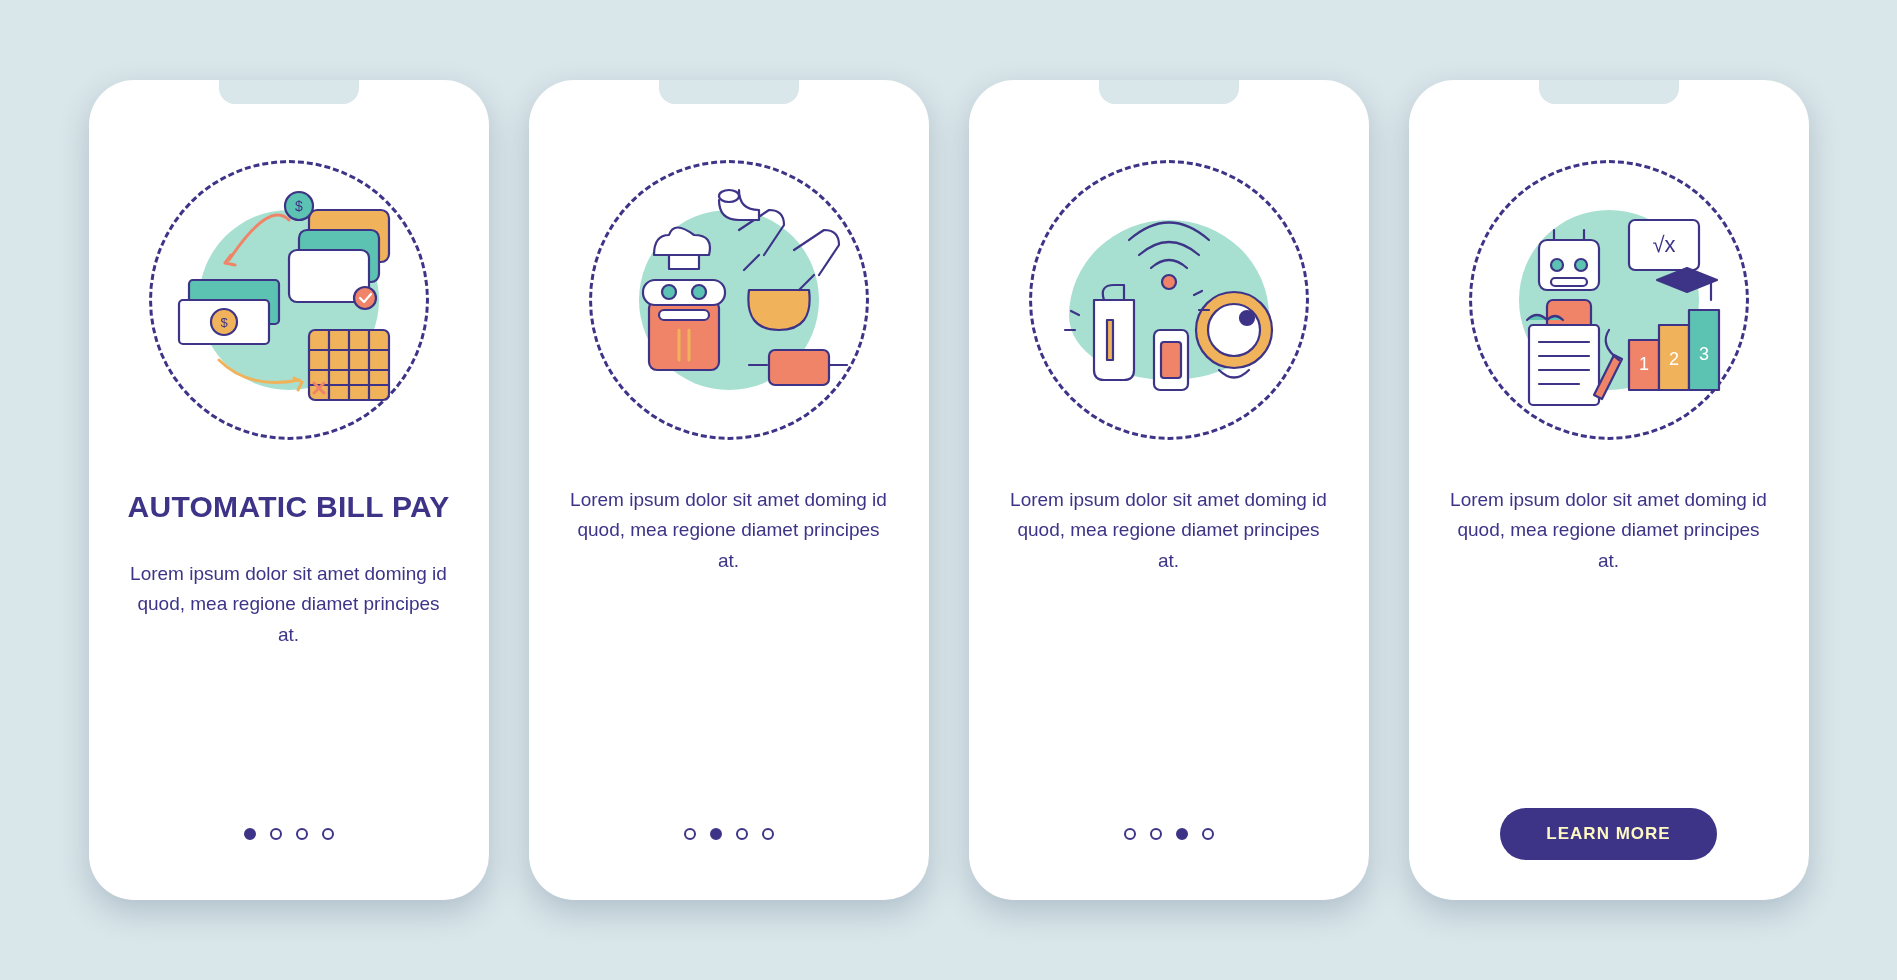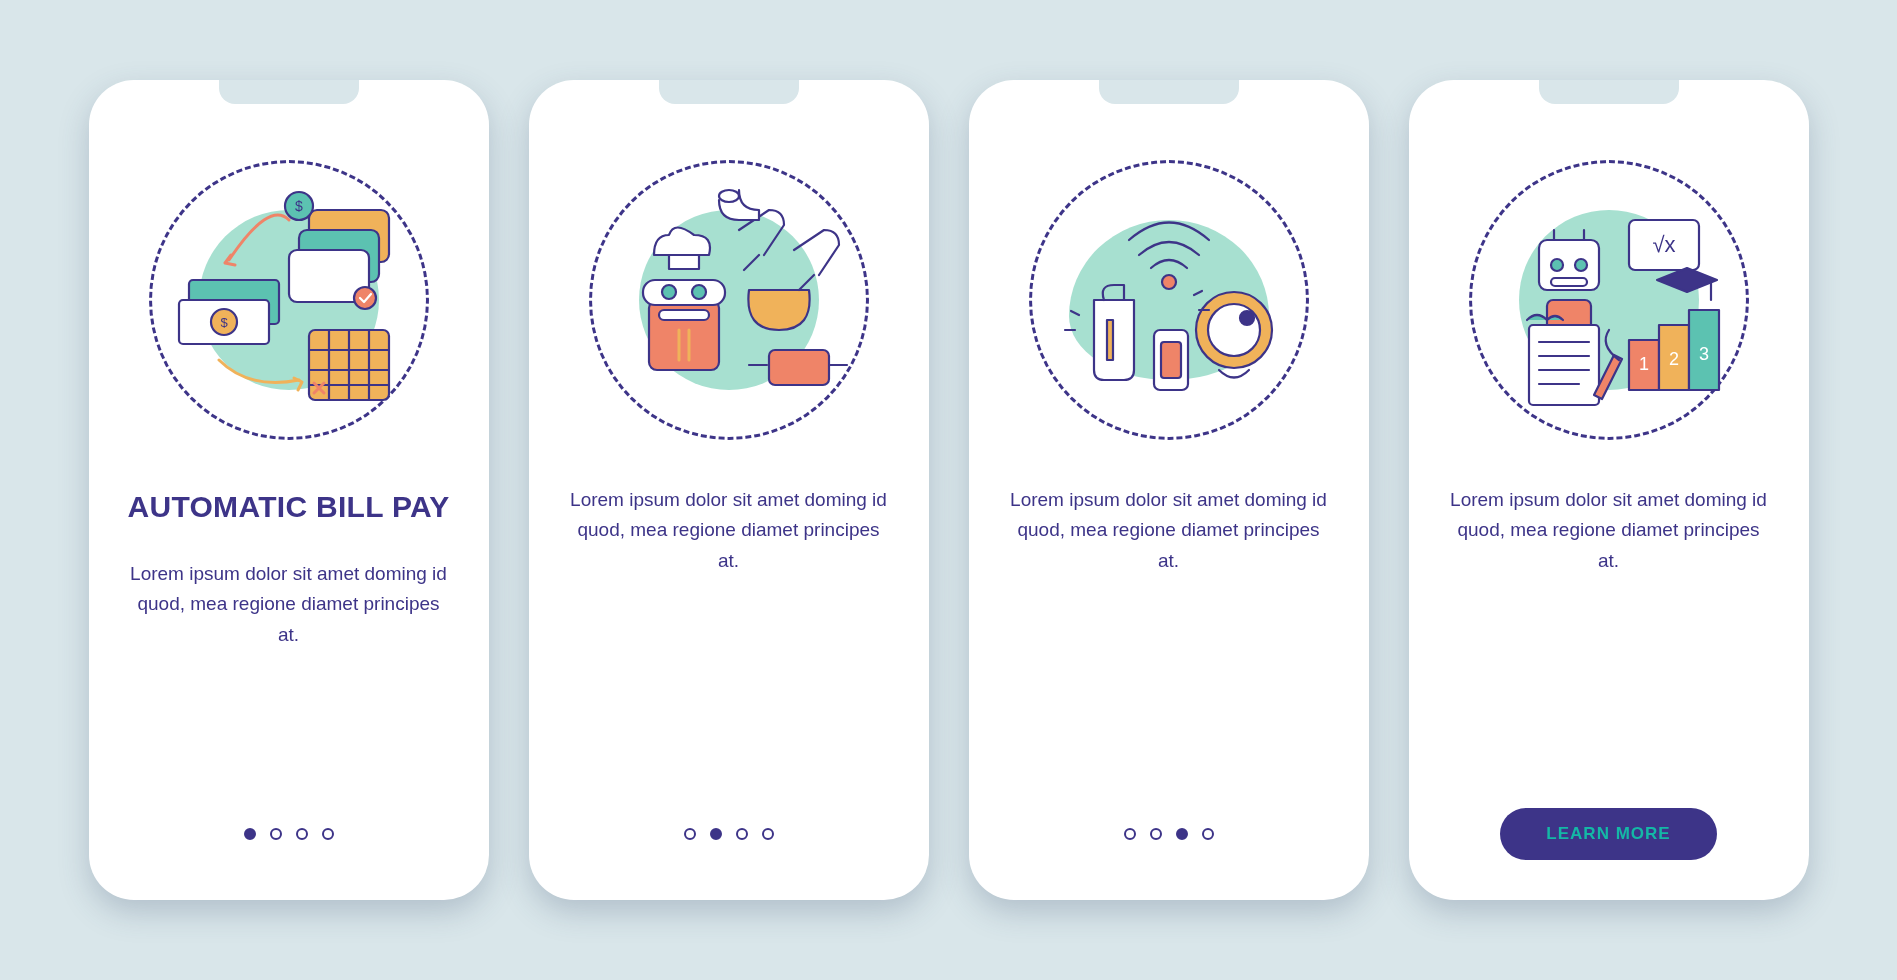"LEARN MORE" .learn-more-btn { color: #14b8a6 -> #fef9c3 }
